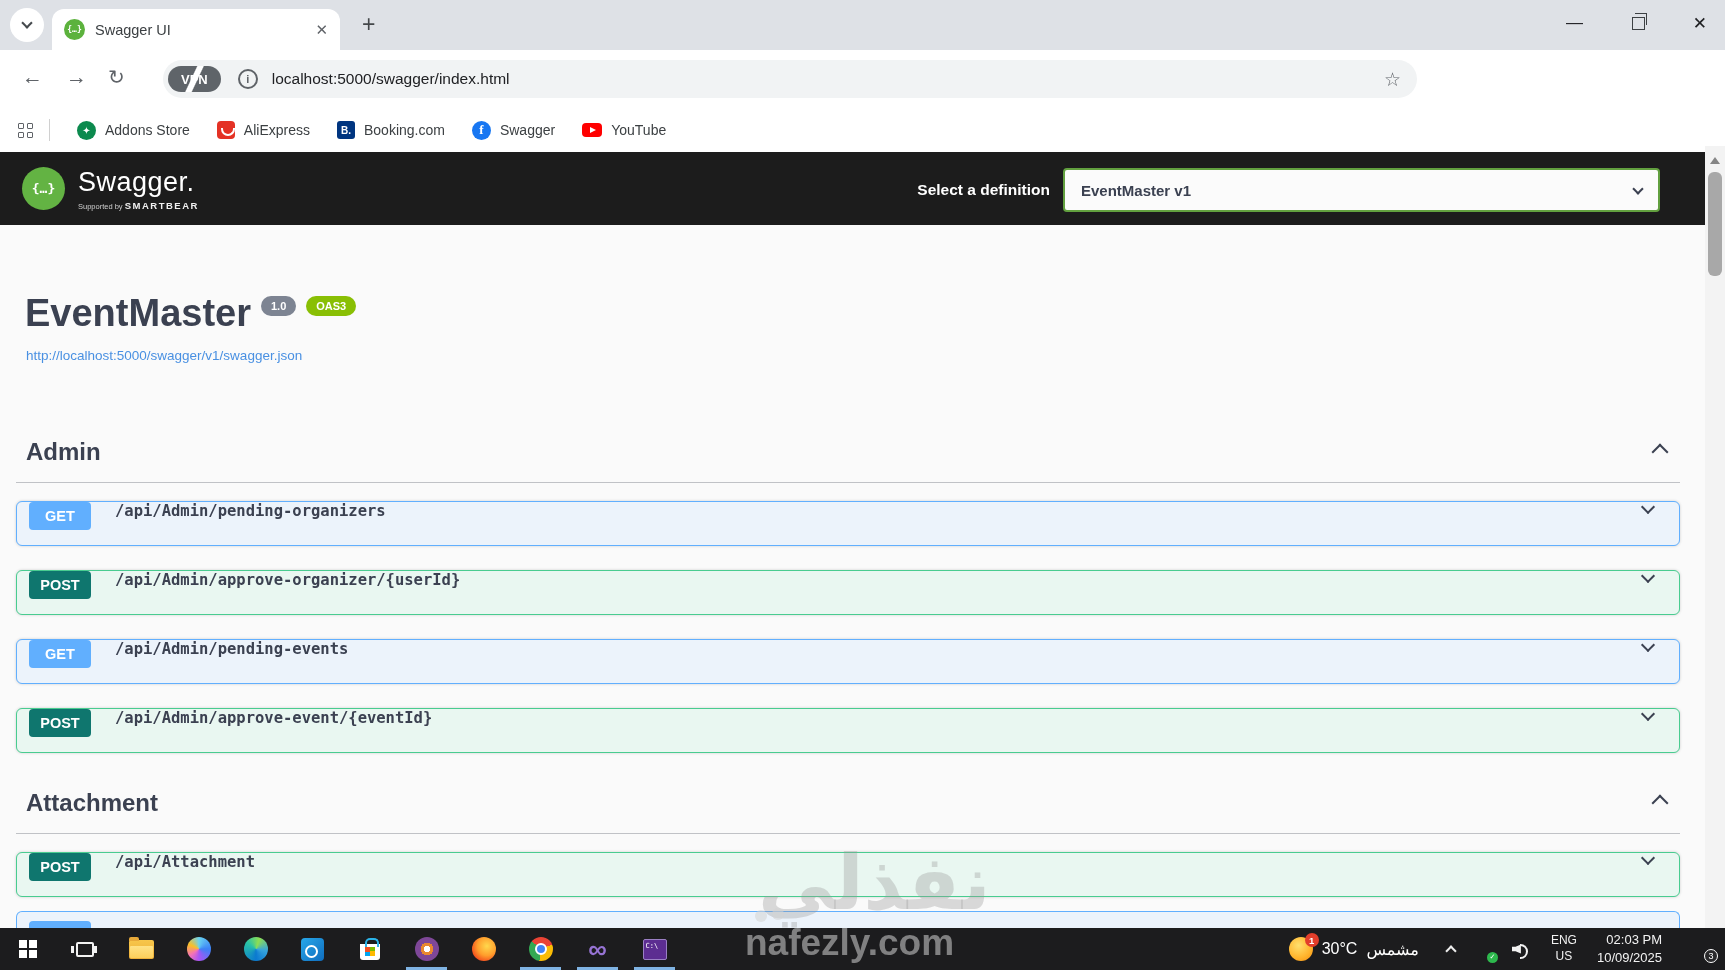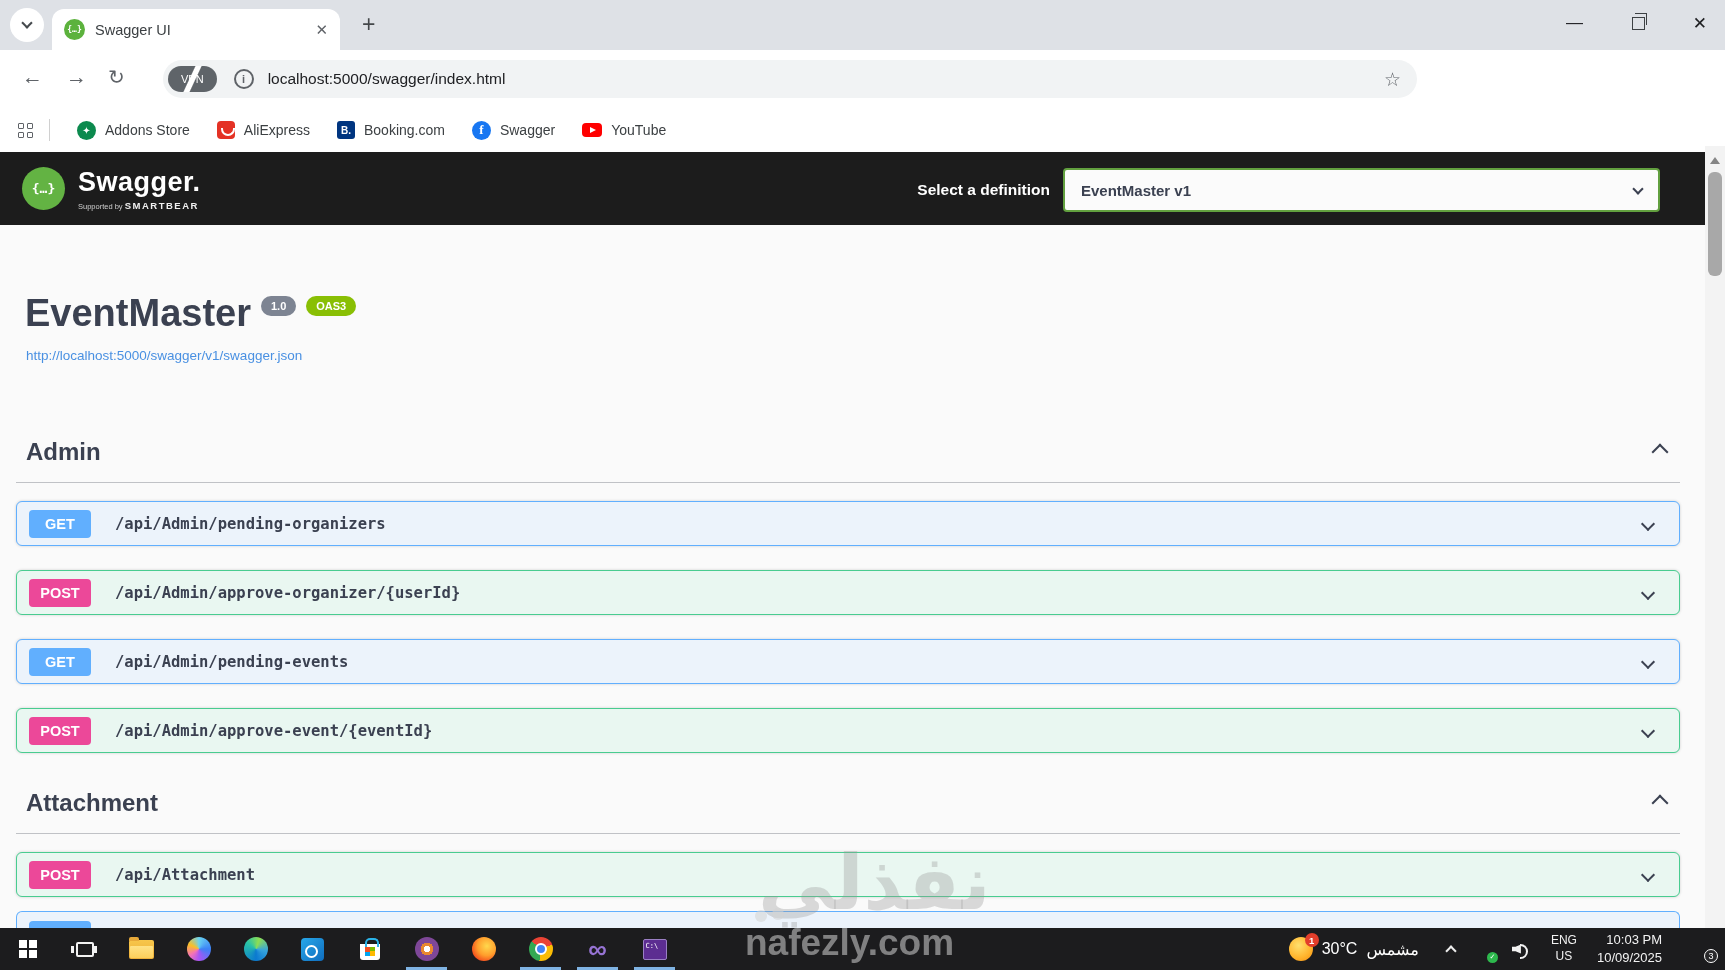"VPN" .vpn { font-size: 11px -> 13px; font-weight: normal -> bold }
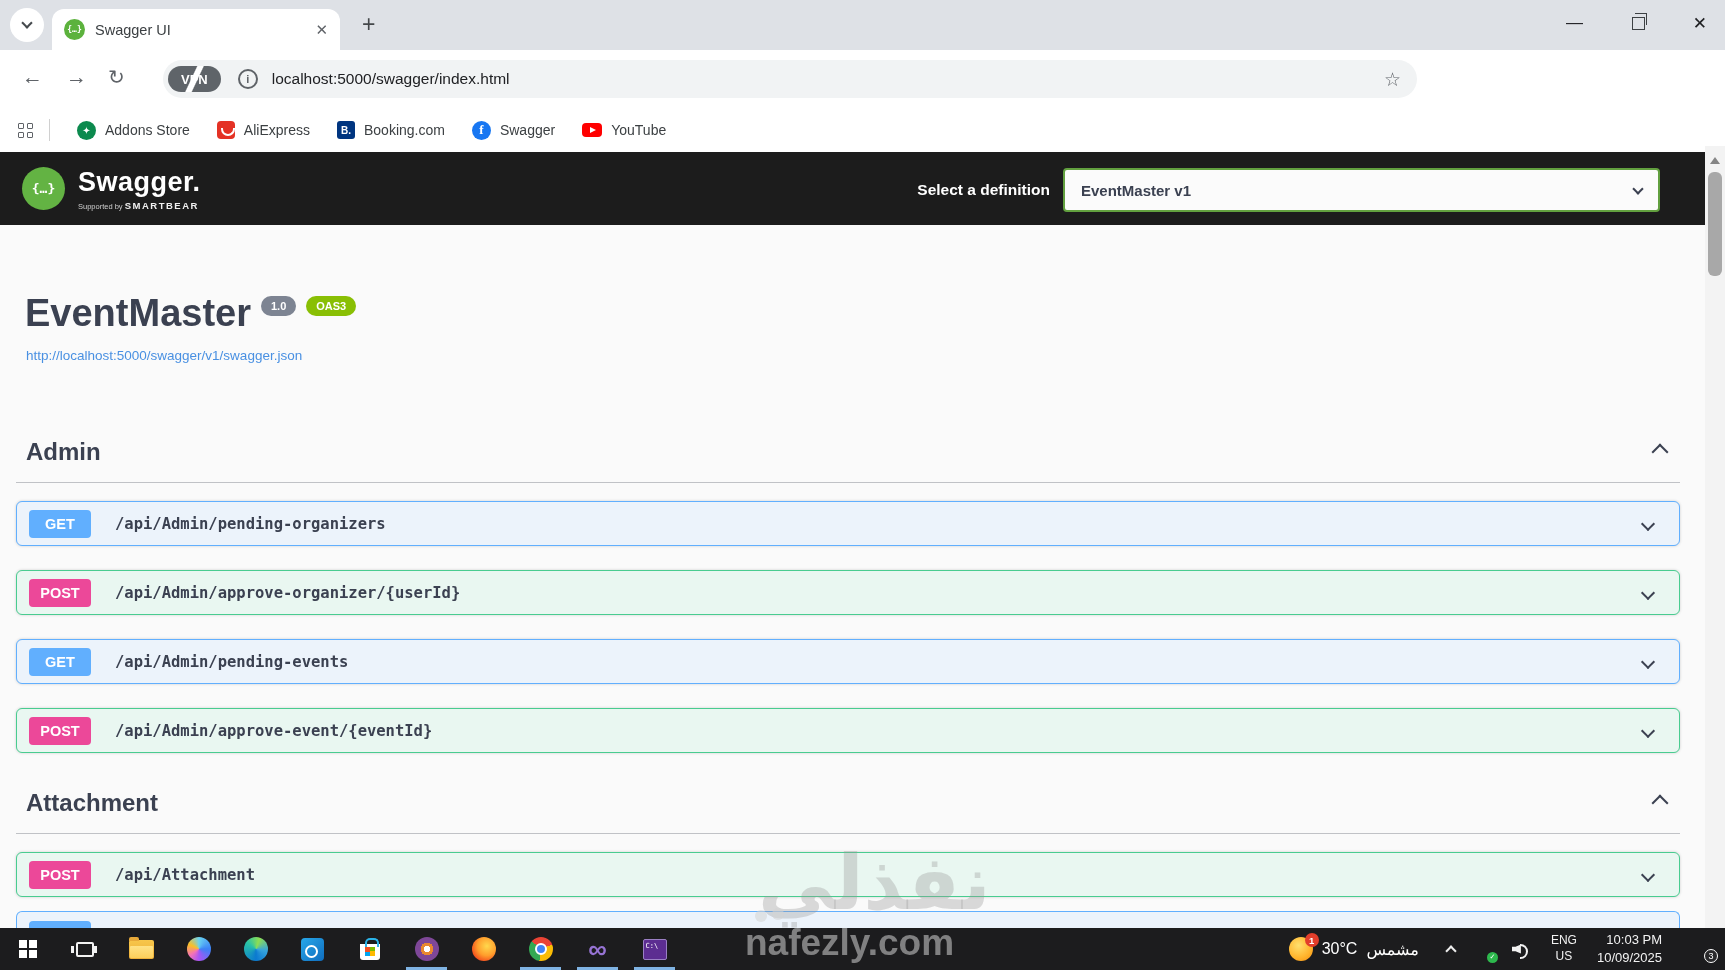"Swagger." .sw-word .main { font-weight: 700 -> 400 }
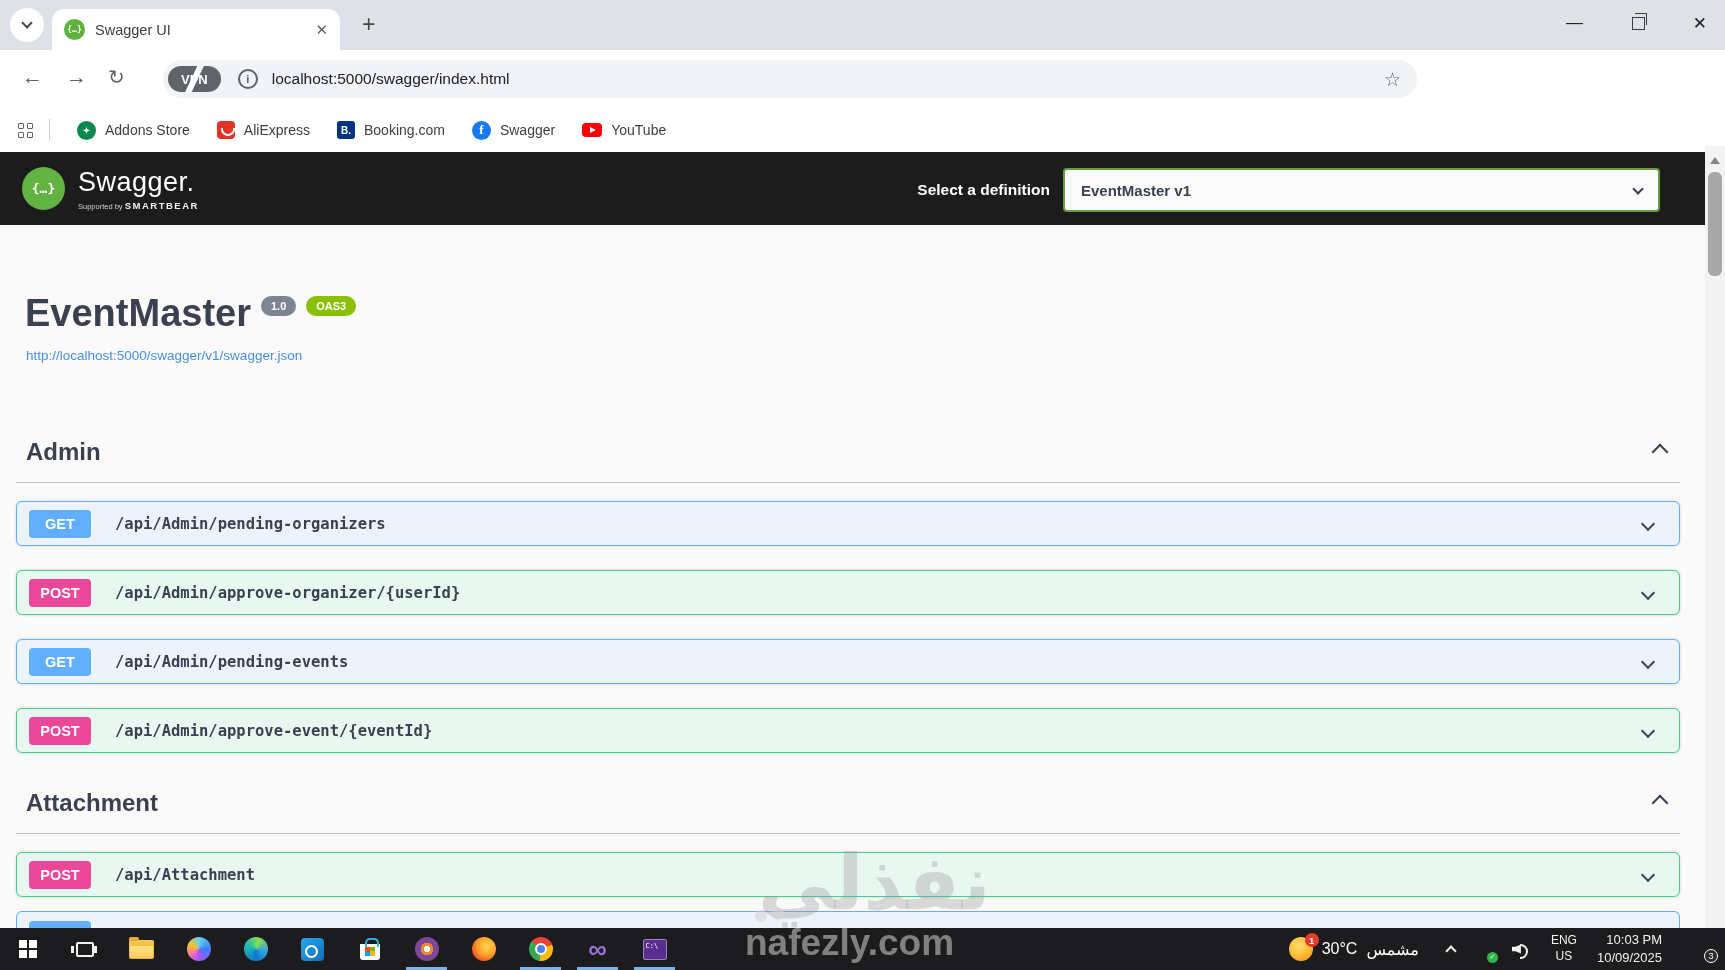"GET" .opblock { align-items: center -> flex-start }
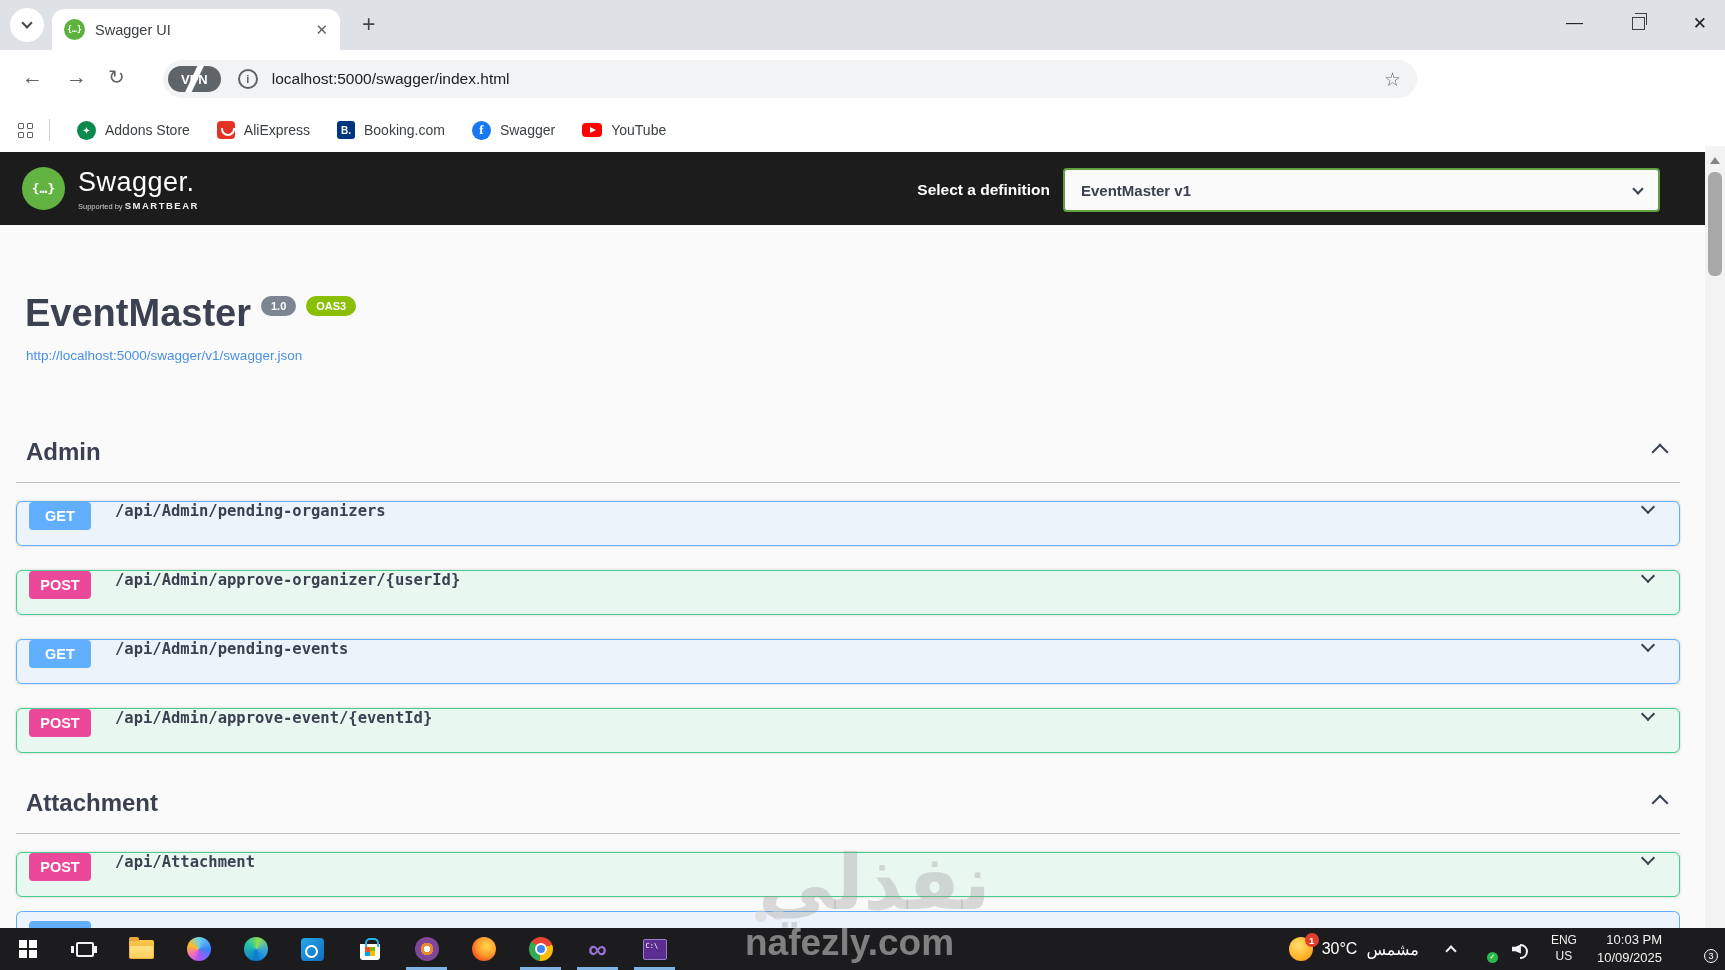"POST" .opblock.post .method { background: #ec4899 -> #0f766e }
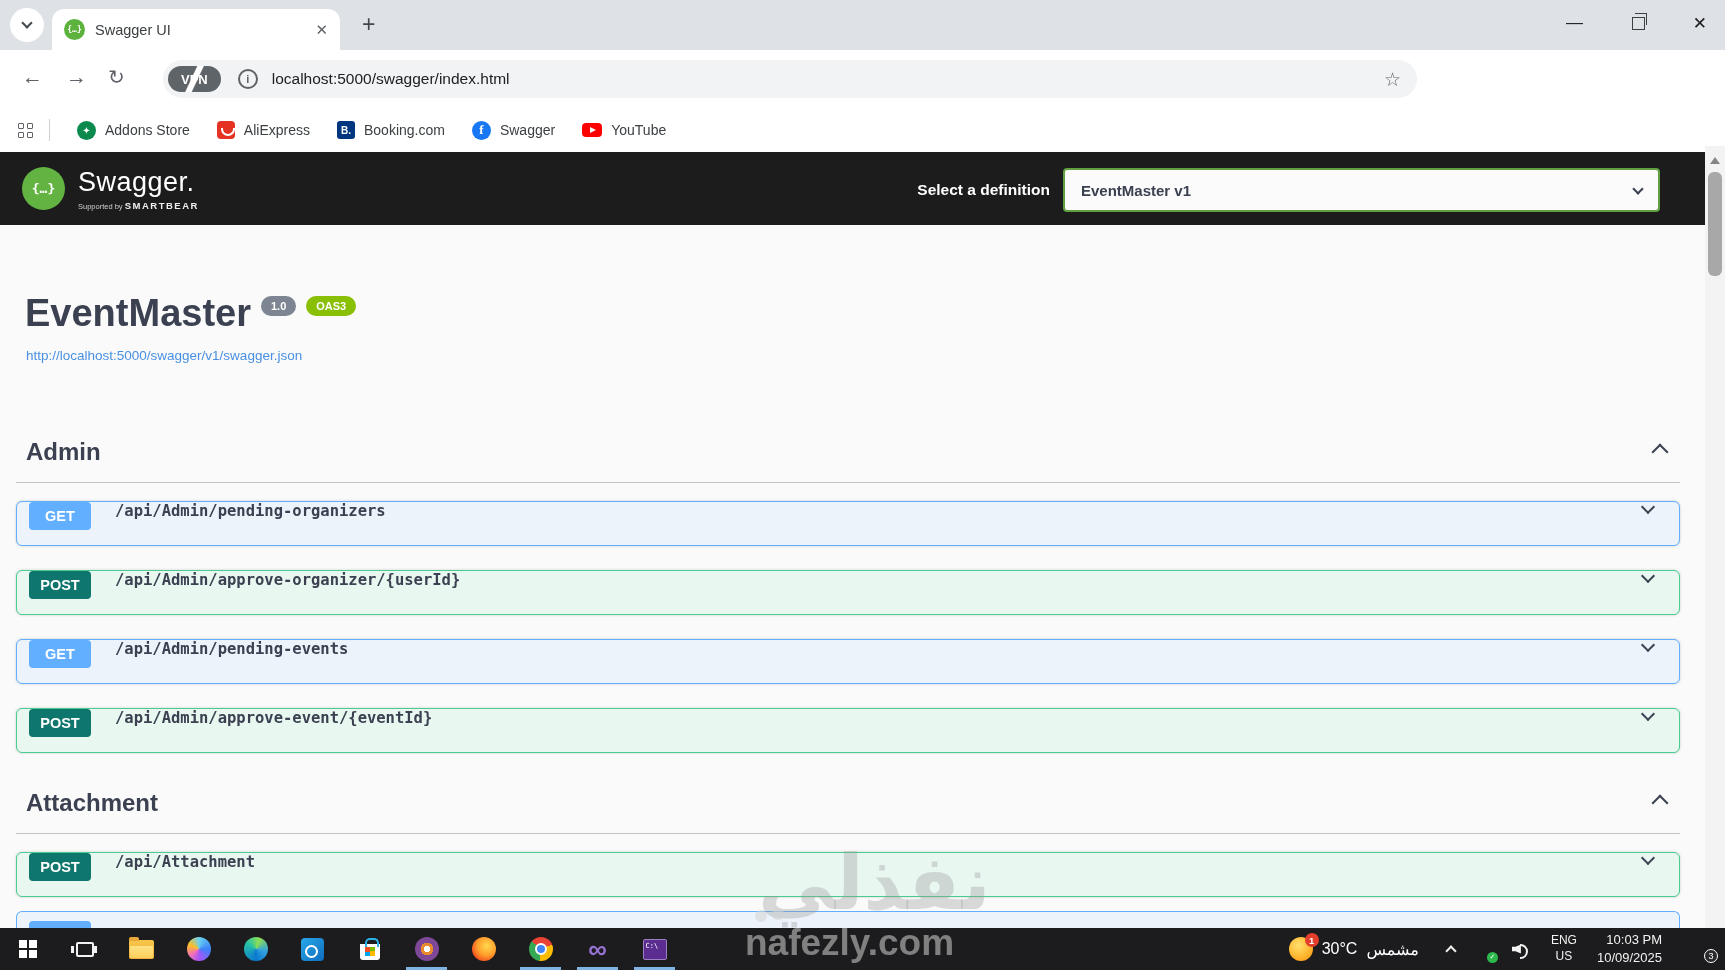"10:03 PM" div { text: 10:03 -> 02:03 }
